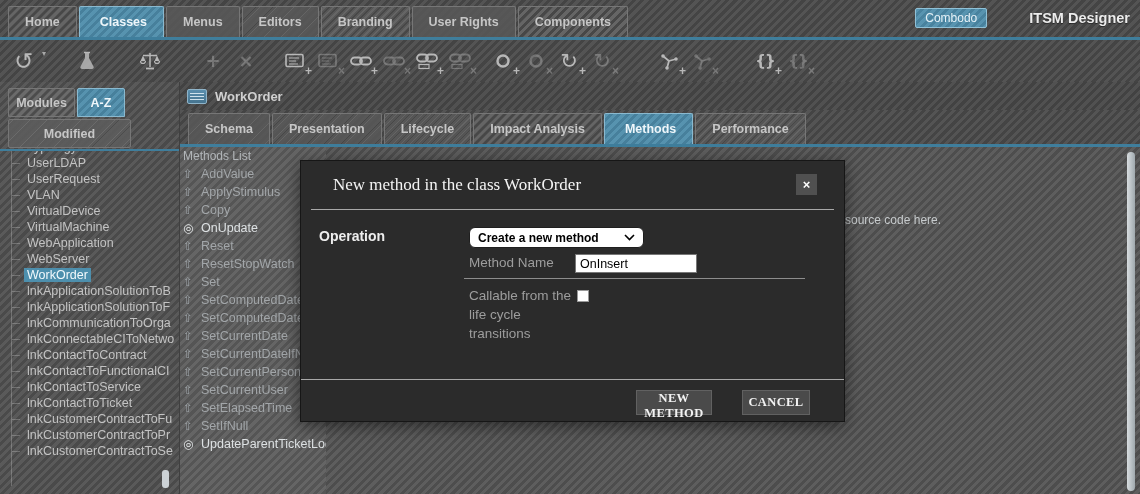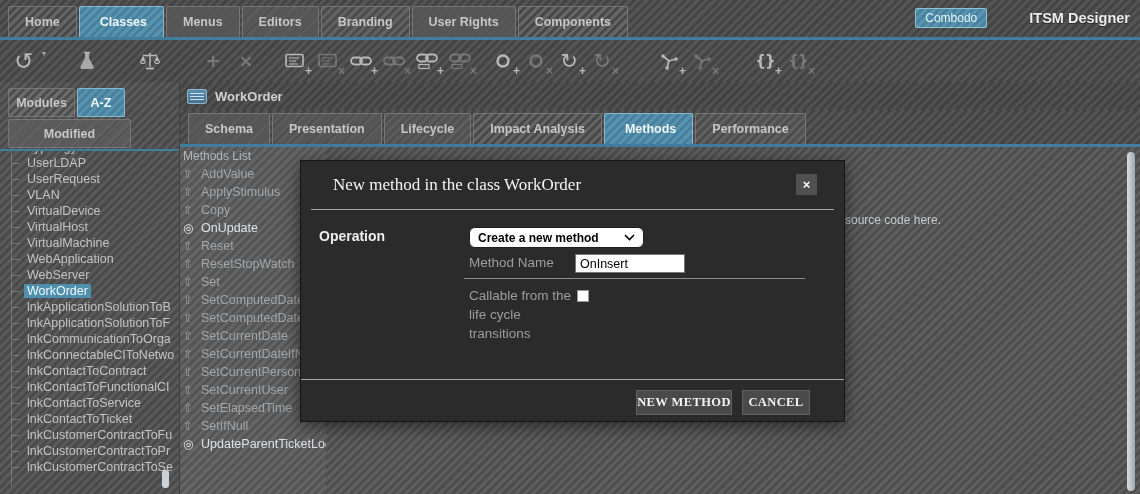"VirtualHost" li.titem { html: <li><span>VirtualHost</span></li> -> none }
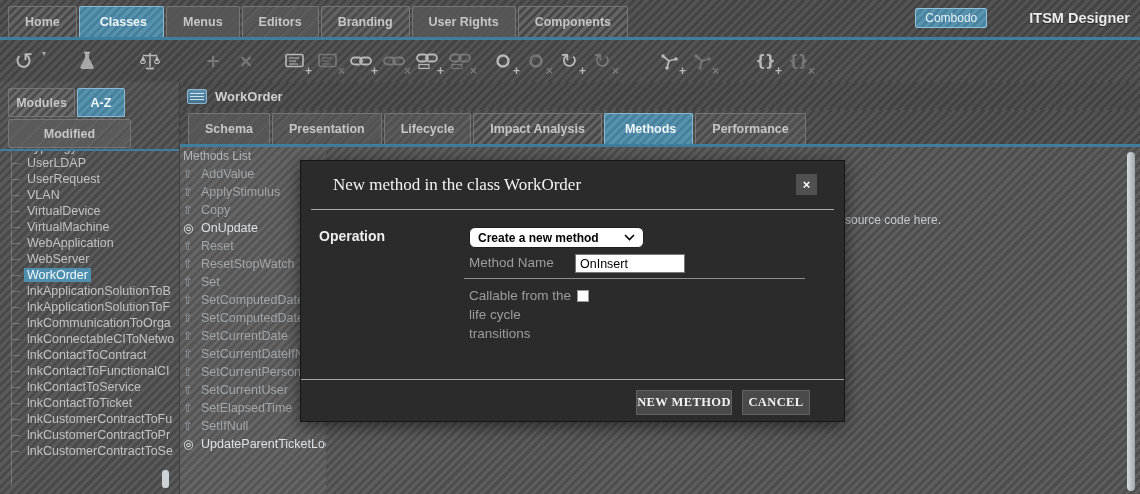"OnInsert" .mn-input { width: 110px -> 122px }
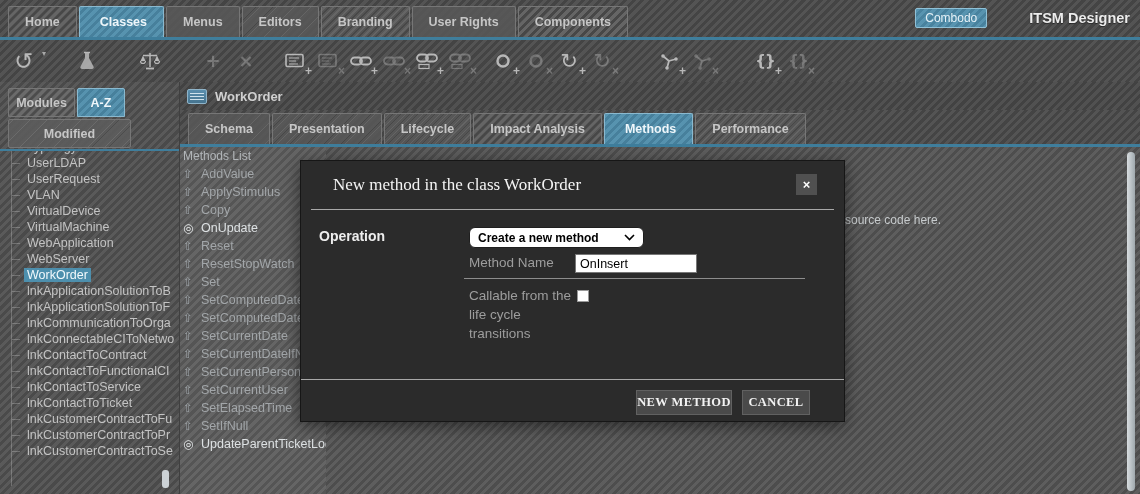"NEW METHOD" #btn-new { width: 96px -> 76px }
